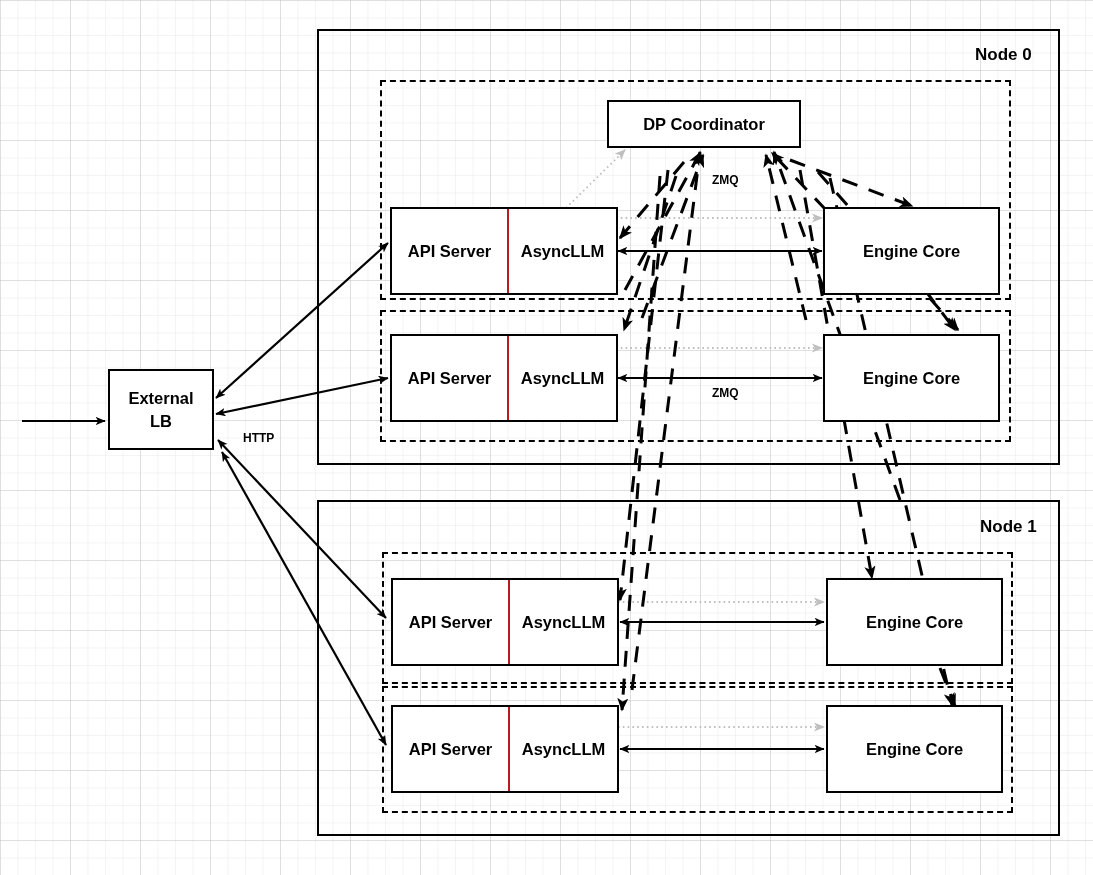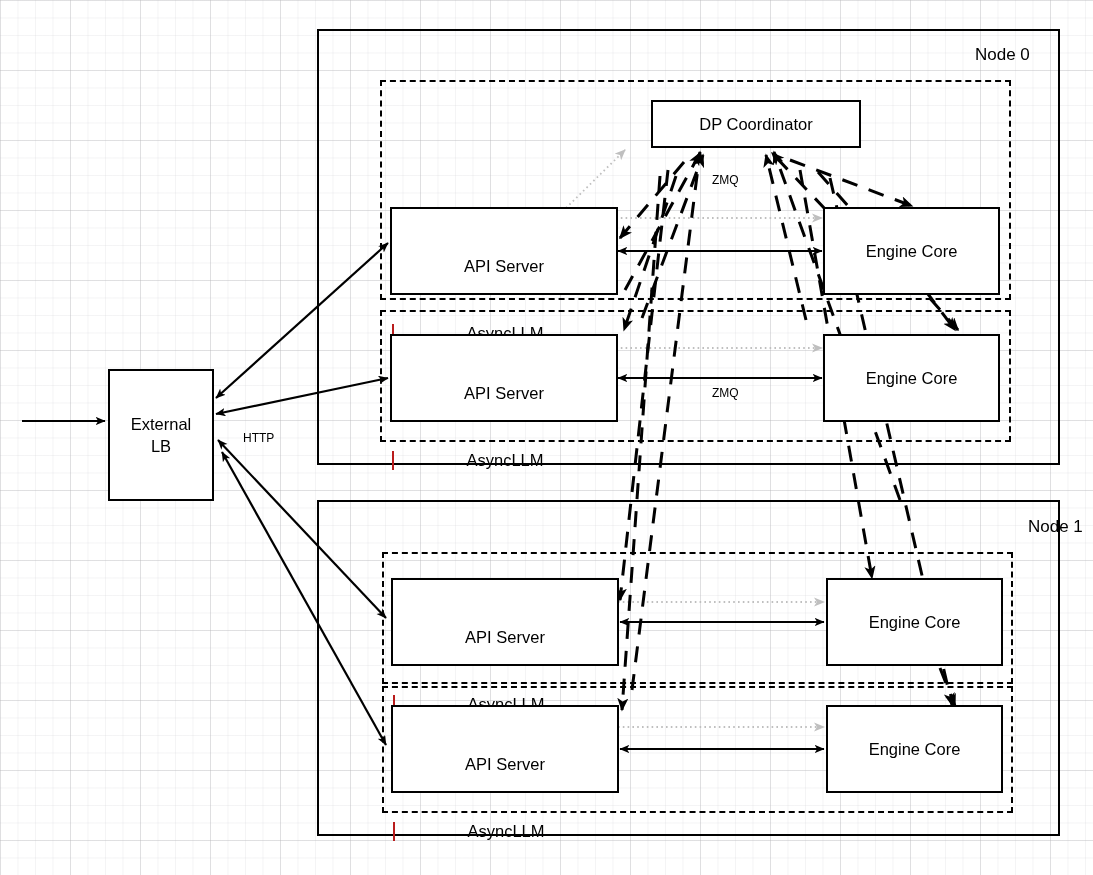"Node 0" #canvas { font-weight: none -> bold }
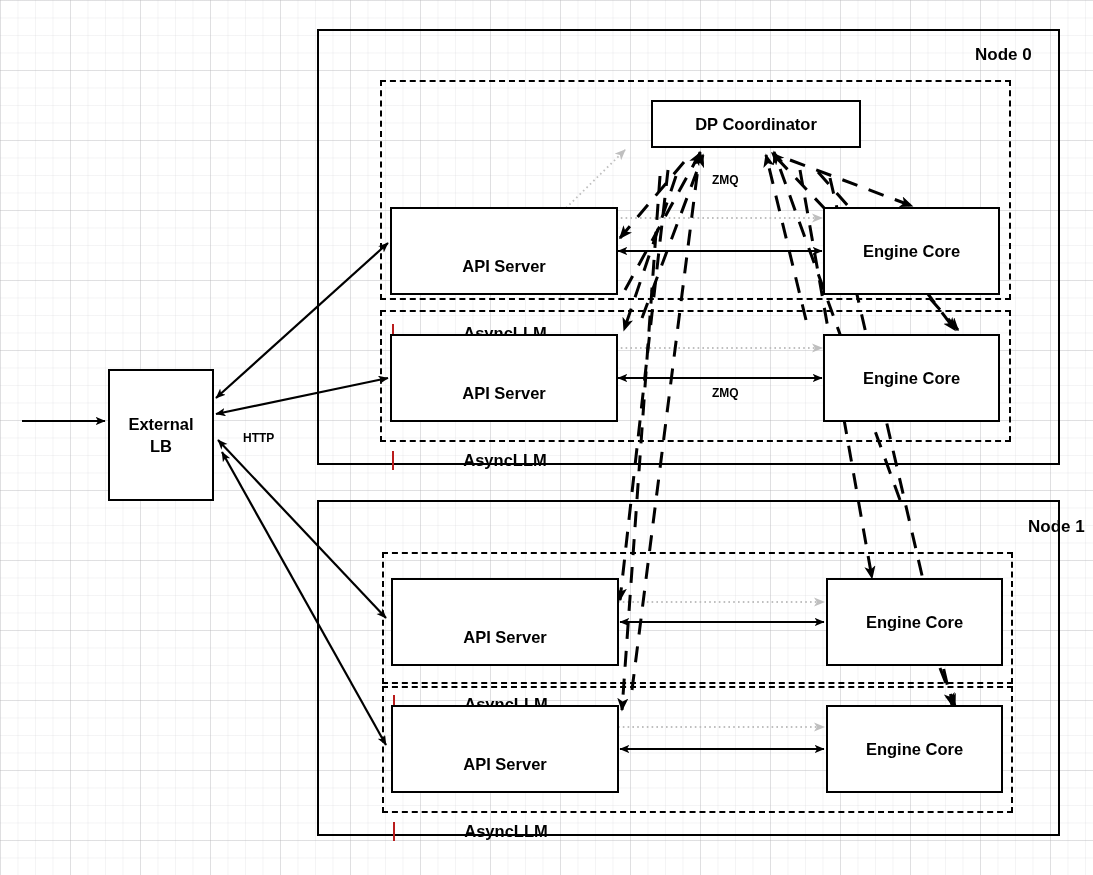"DP Coordinator" div.plain-box { margin-left: 44px -> none; width: 210px -> 194px }
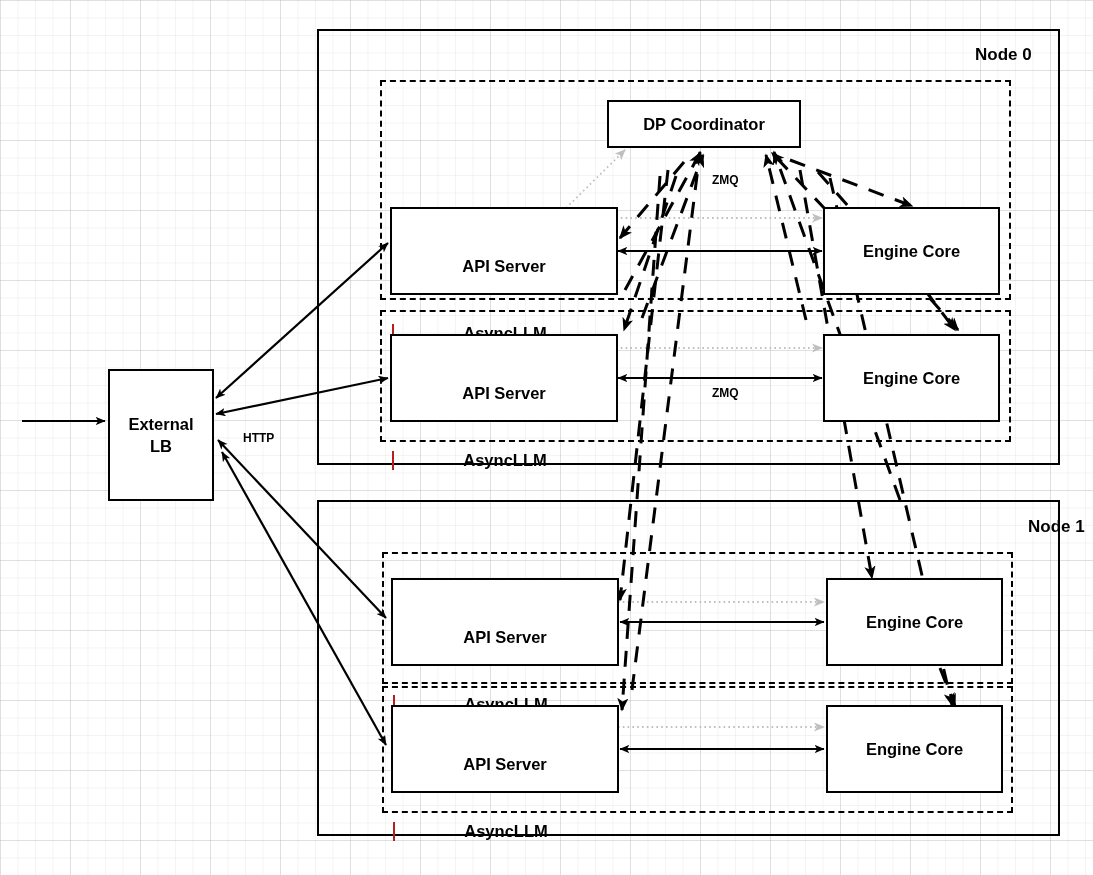"API Server" .unit { flex-direction: column -> row }
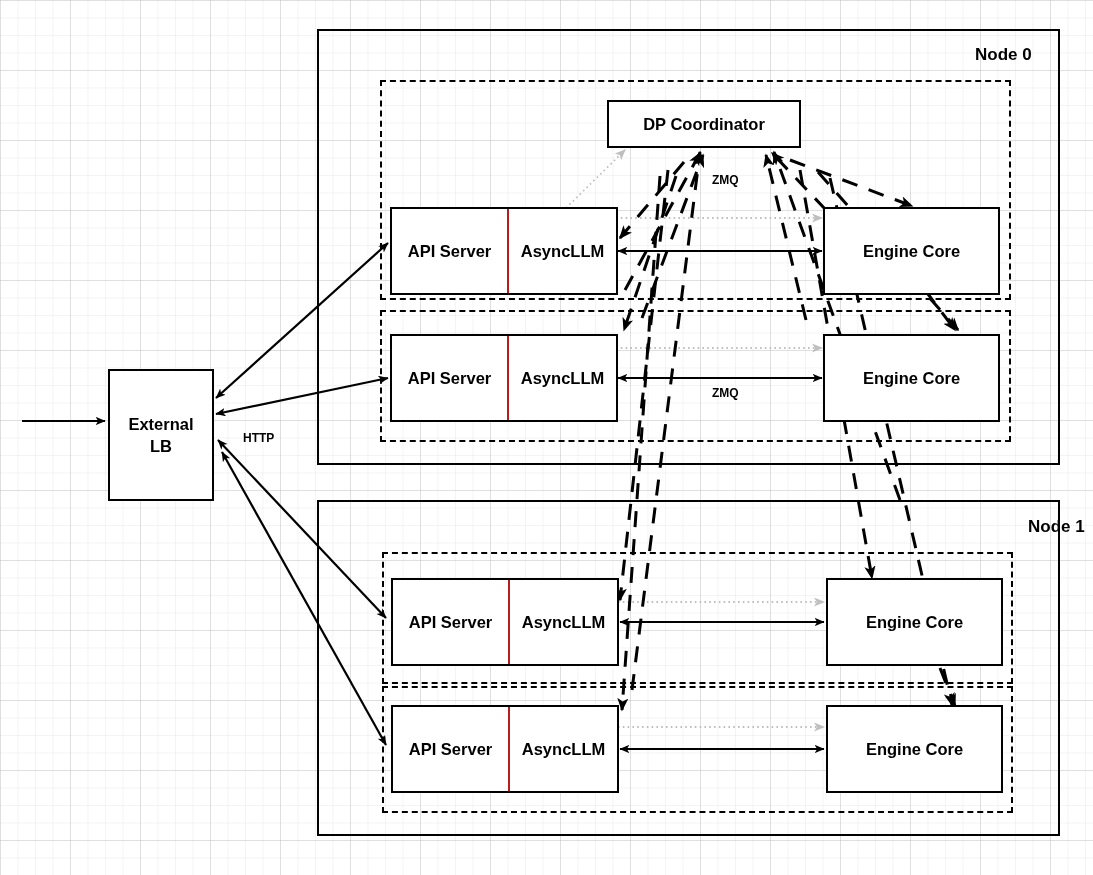"External" div.plain-box { height: 132px -> 81px }
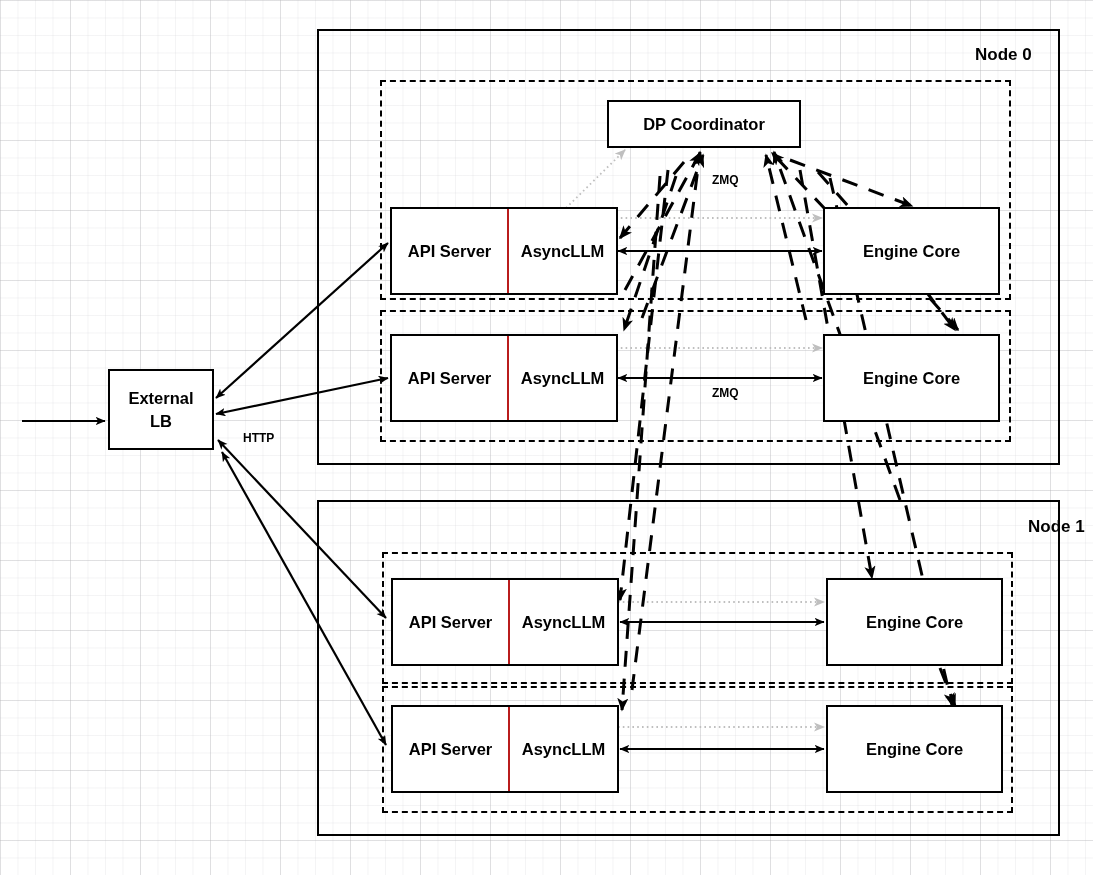"Node 1" div.node-label { padding-left: 48px -> none }
